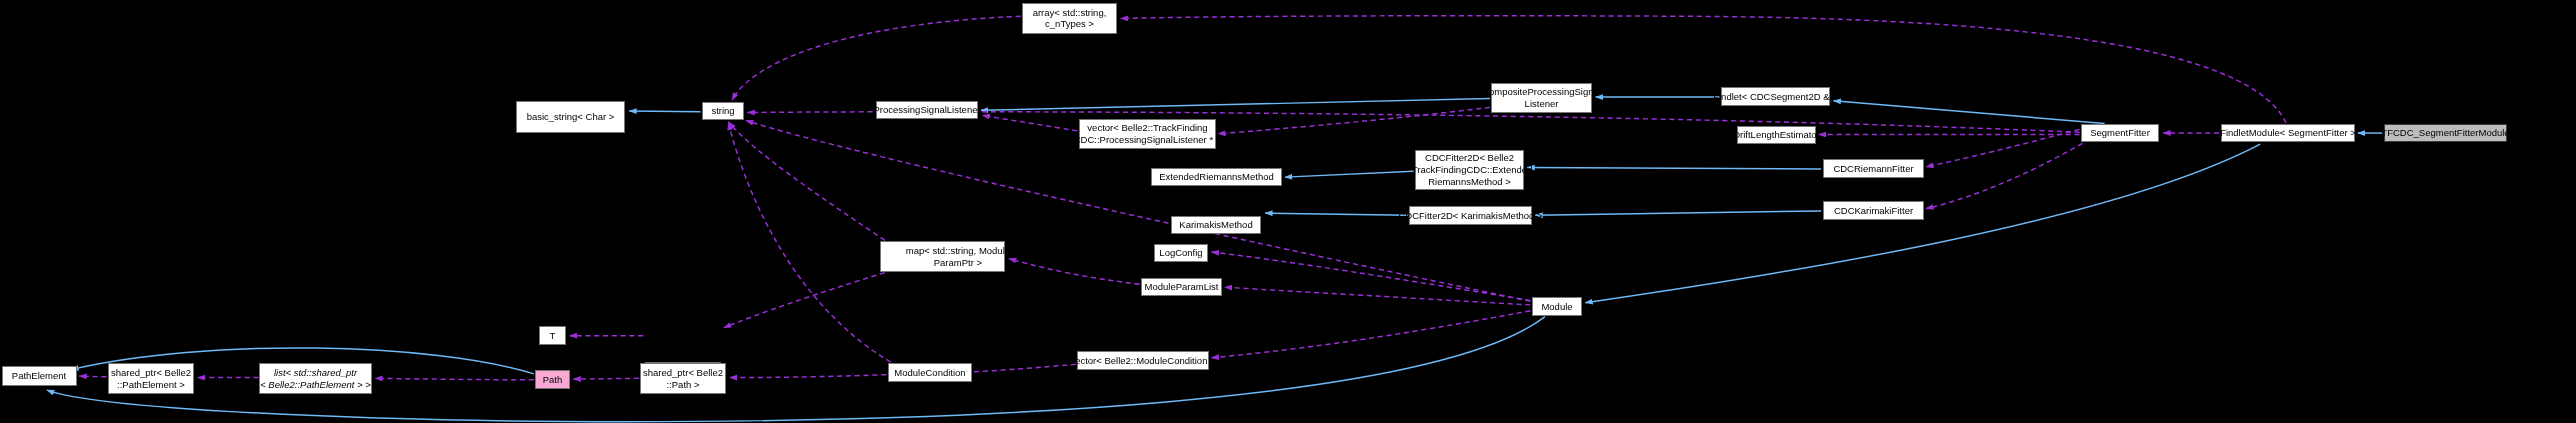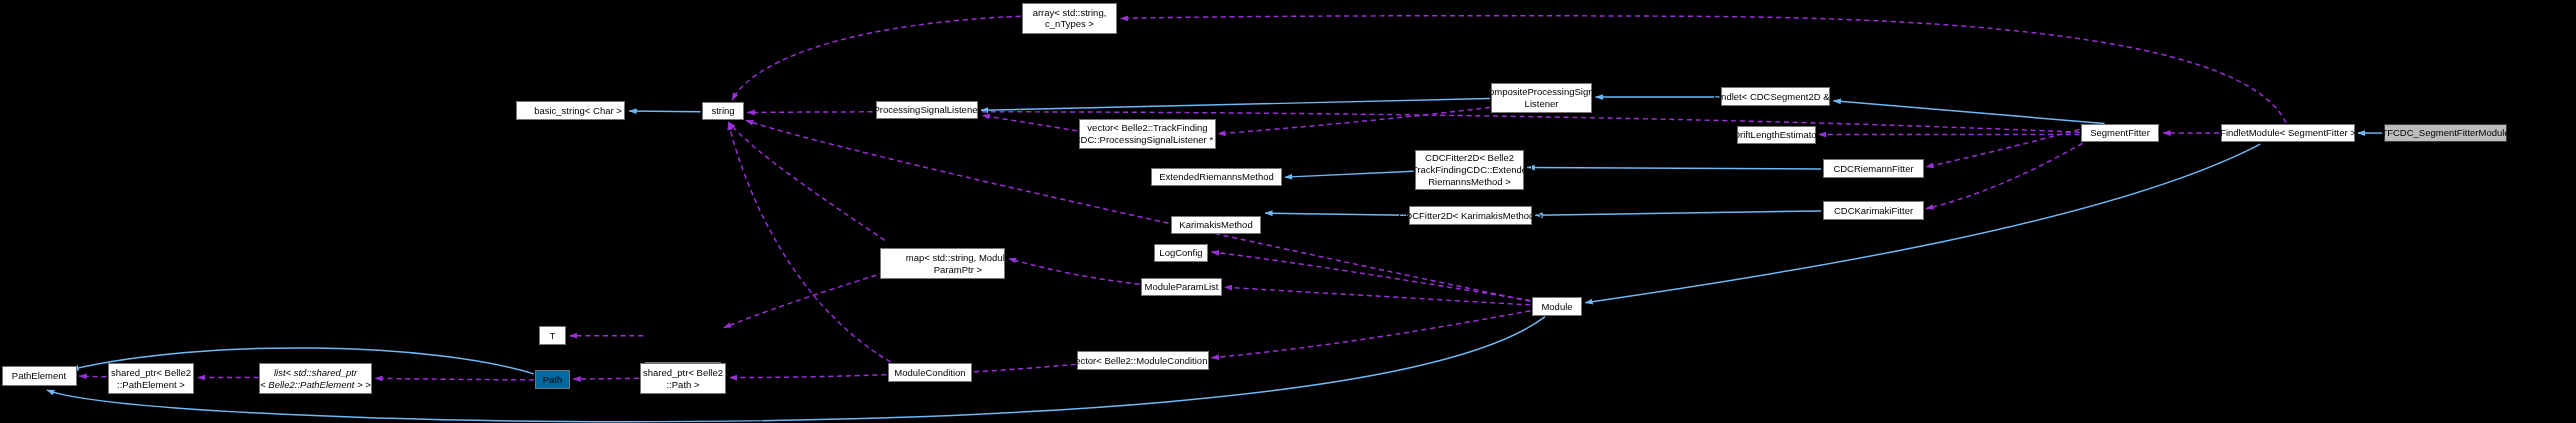"basic_string< Char >" div.node { align-items: flex-end -> none; height: 19px -> 32px }
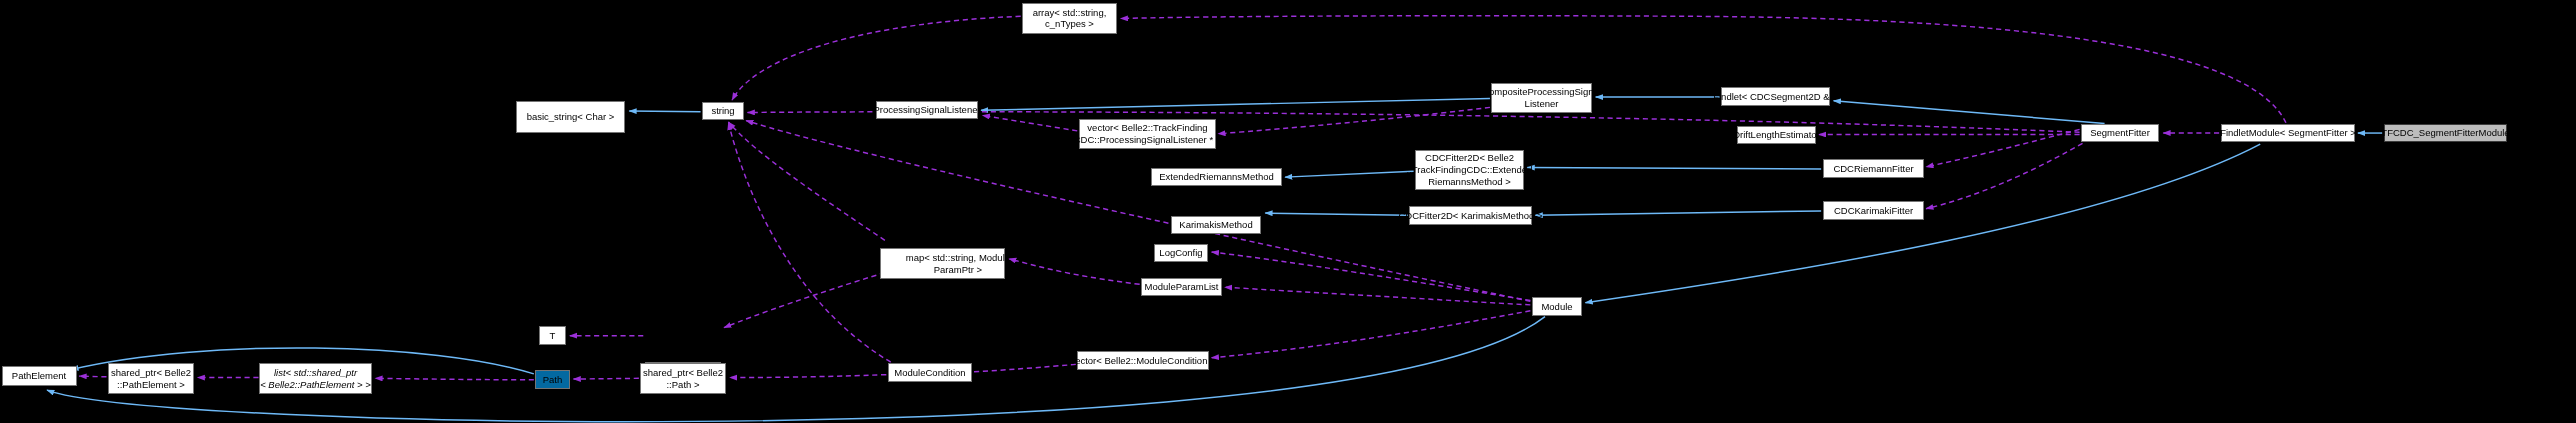"map< std::string, Module" div.node { top: 248px -> 241px }
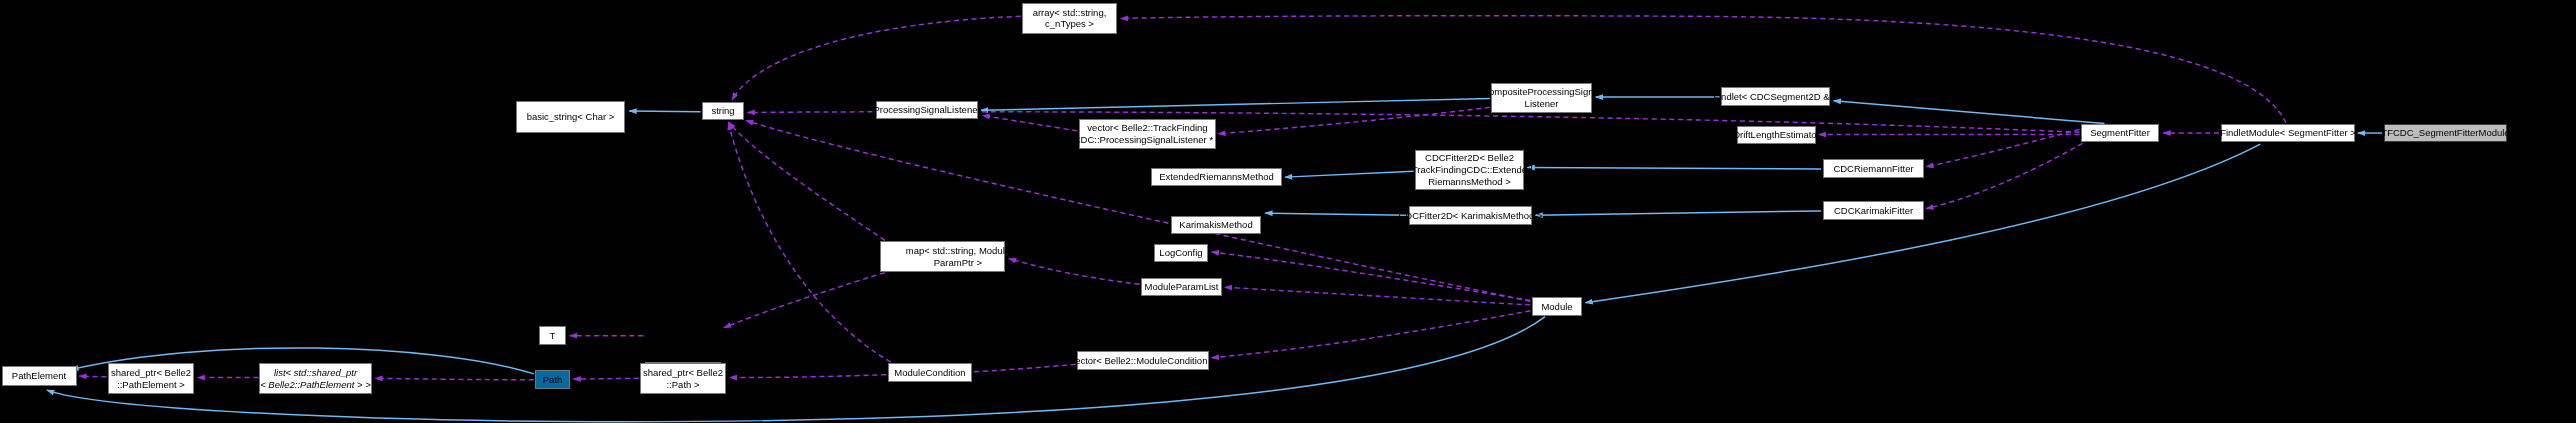"Path" div.node { background: #0369a1 -> #f9a8d4 }
